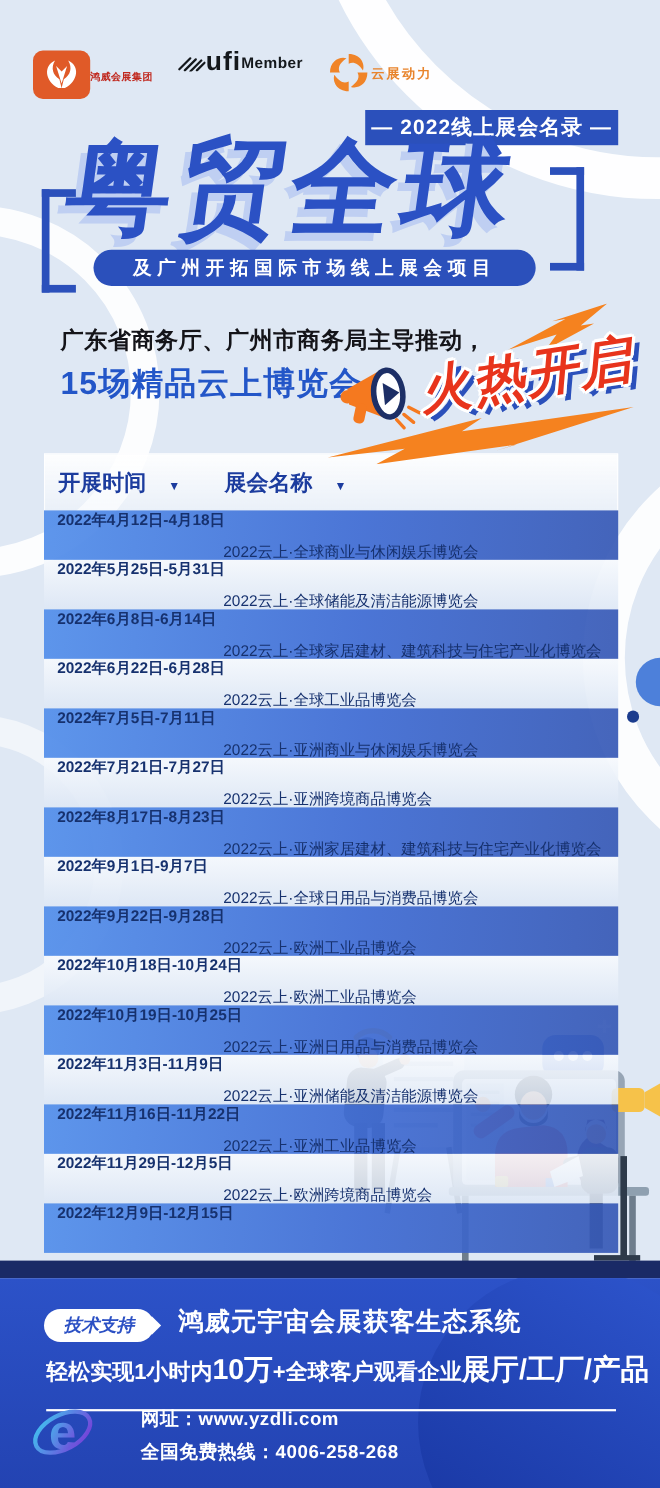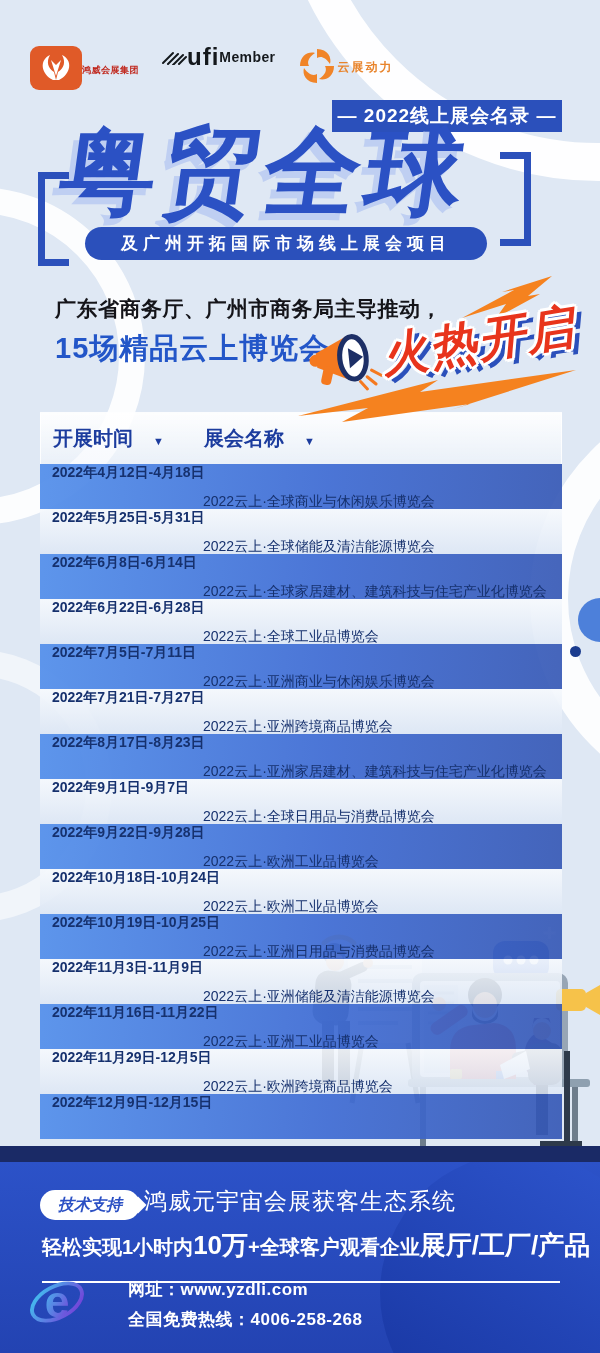"鸿威元宇宙会展获客生态系统" #tech-title { font-weight: 400 -> 700; left: 144px -> 162px }
